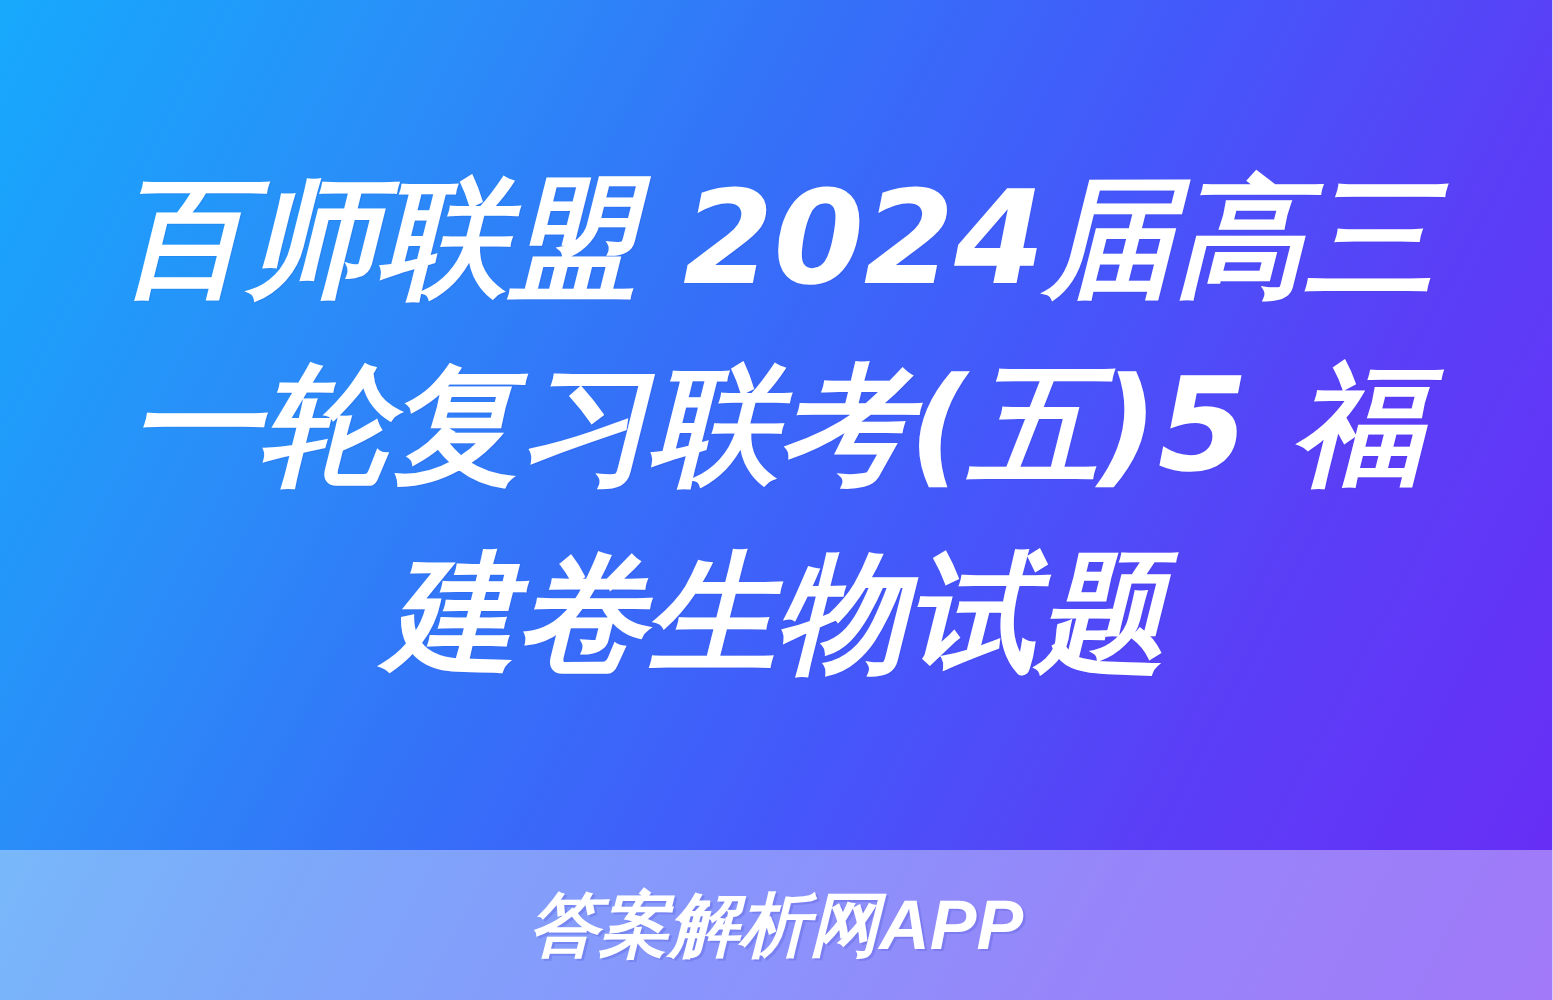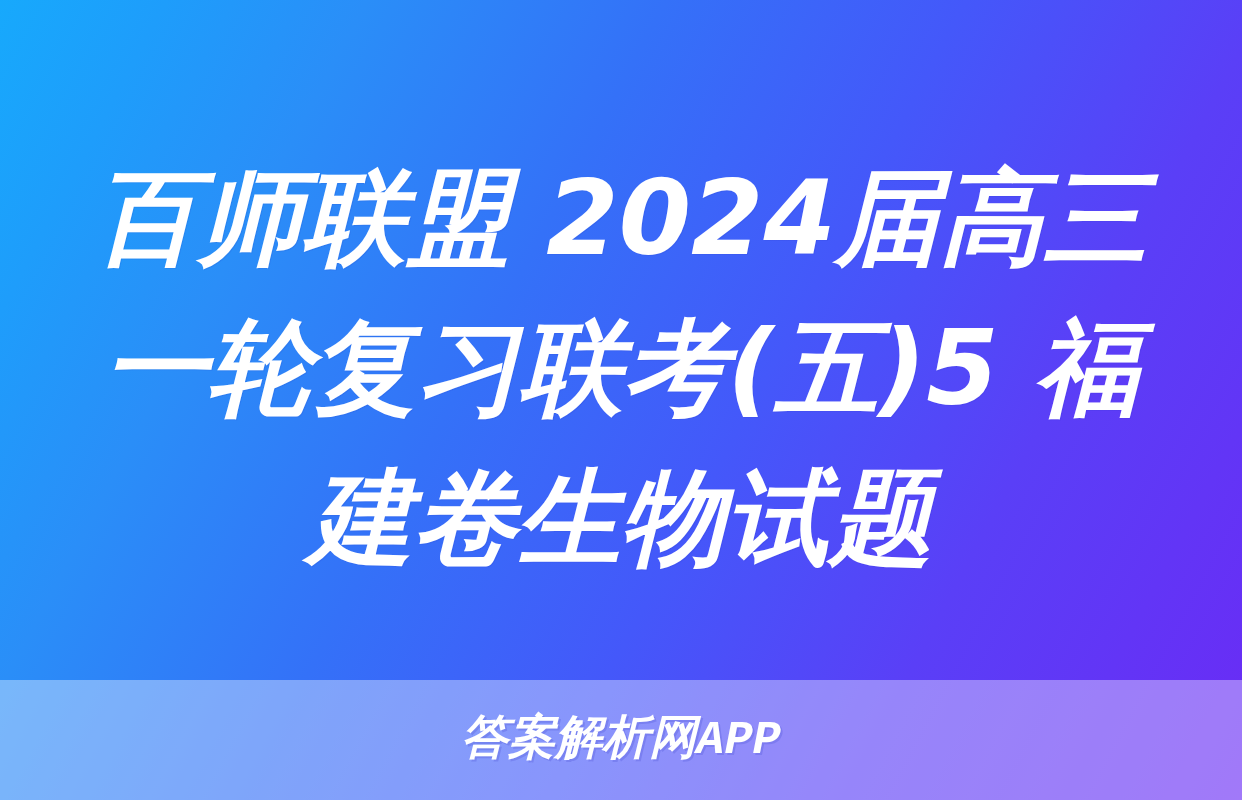"百师联盟 2024届高三一轮复习联考(五)5 福建卷生物试题" .title-block { margin-top: 28px -> none }
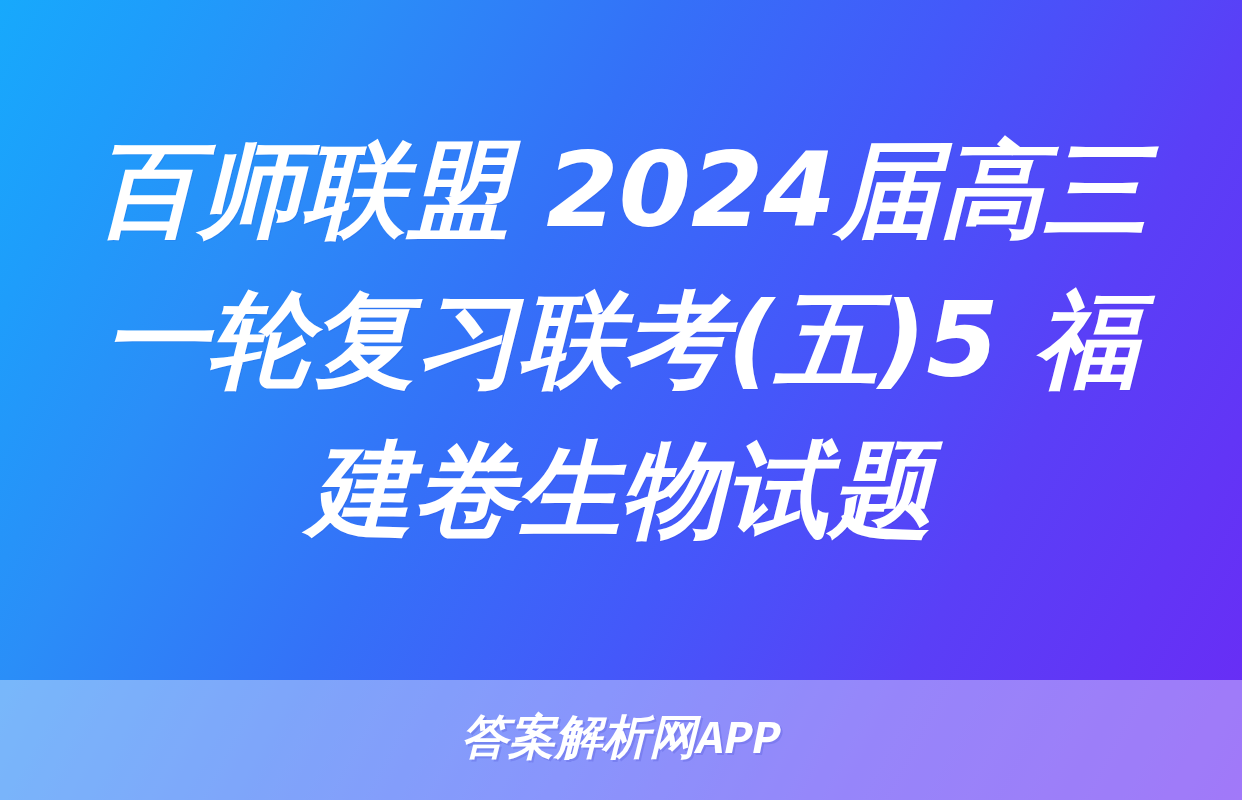"答案解析网APP" .footer-text { font-family: Liberation Mono, monospace -> Liberation Sans, sans-serif; font-size: 47px -> 56px }
